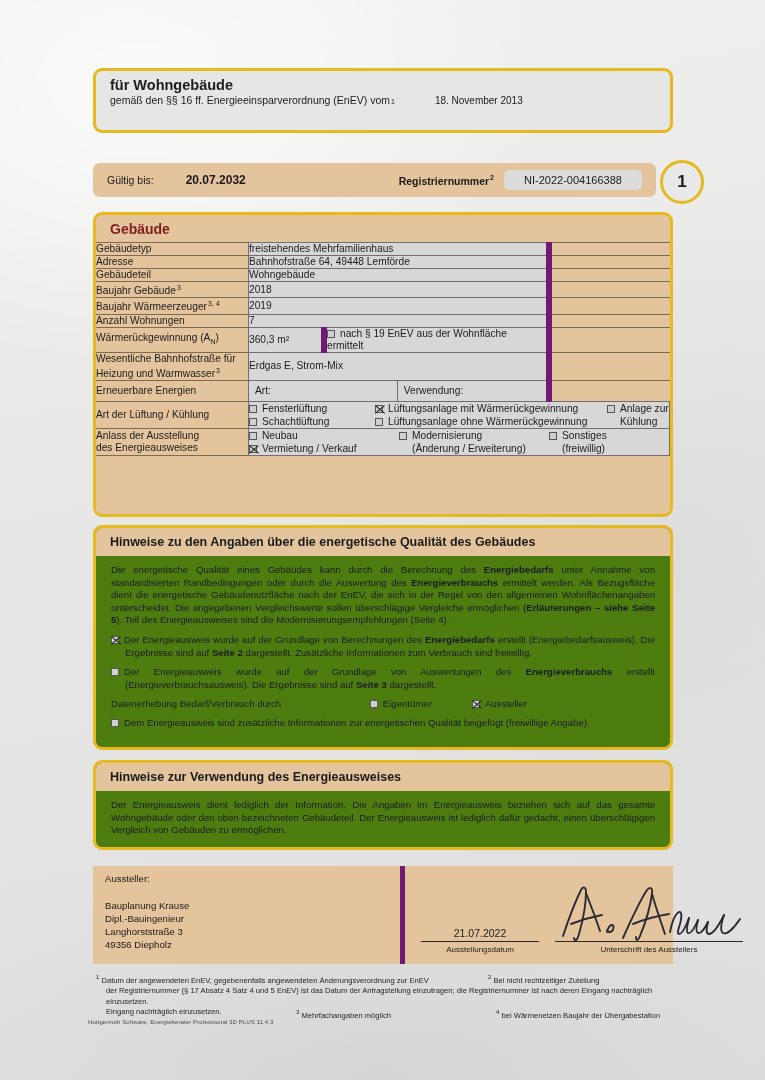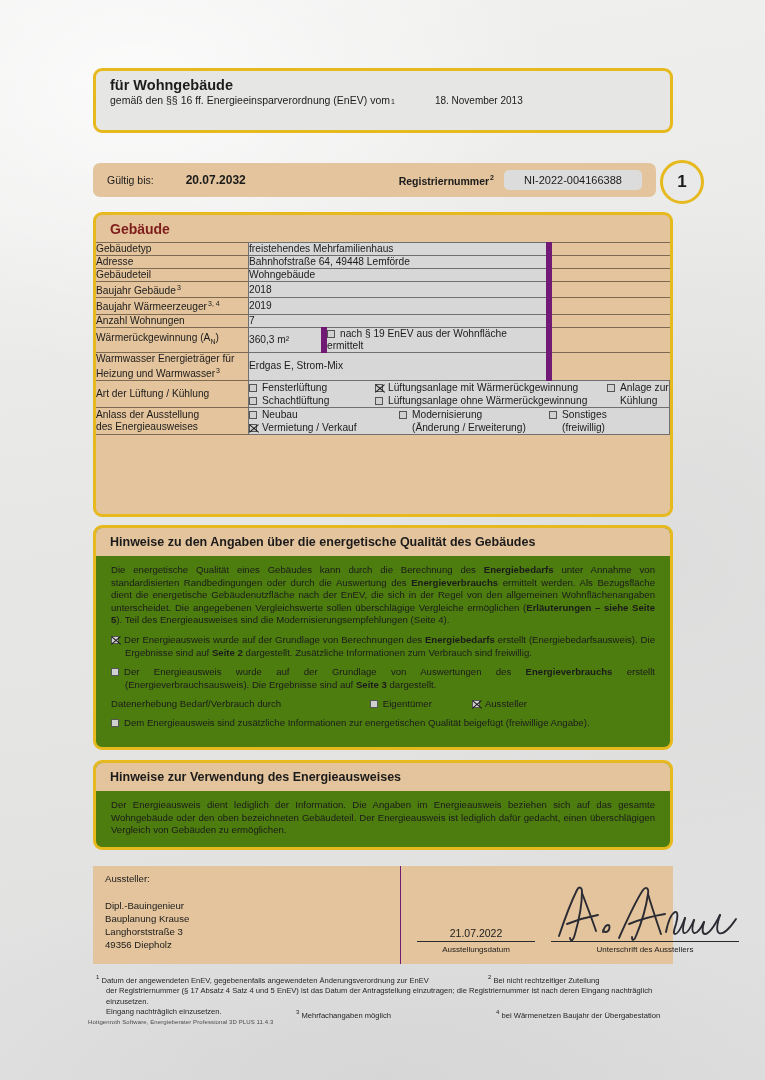"Warmwasser Energieträger für" span { text: Warmwasser Energieträger -> Wesentliche Bahnhofstraße }
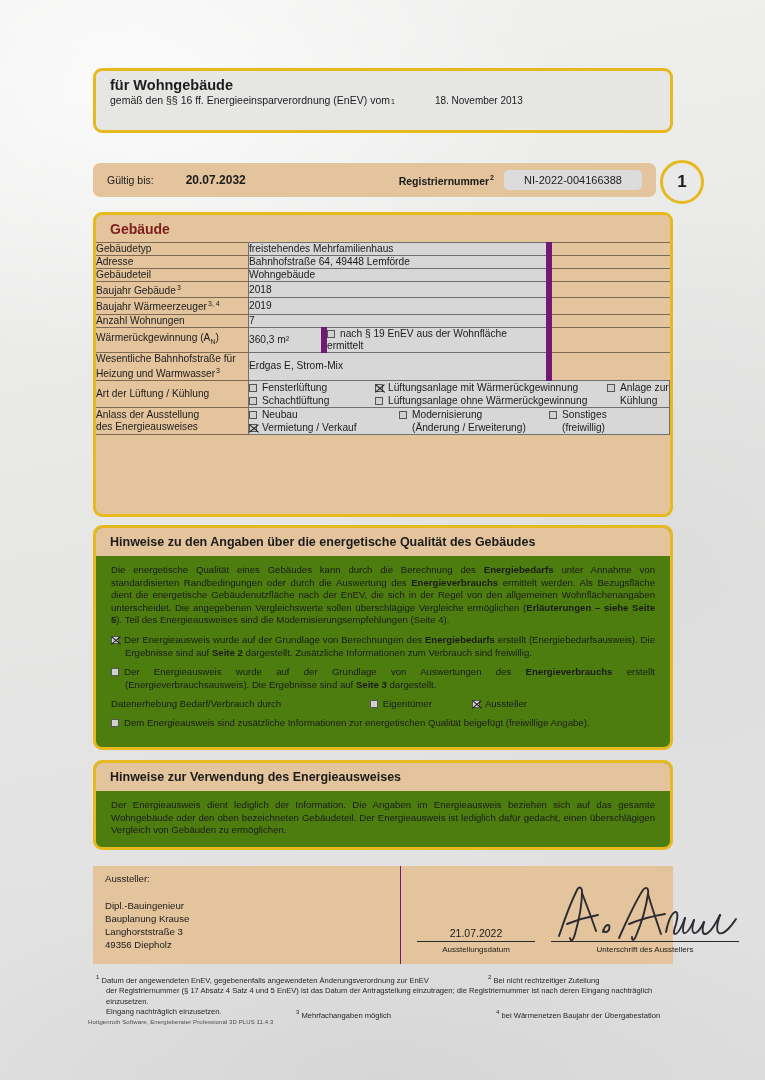"Erneuerbare Energien" tr { html: none -> <tr> <td>Erneuerbare Energien</td> <td> <div> <div>Art:</div> <div>Verwendung:</div> </div> </td> <td></td> </tr> }
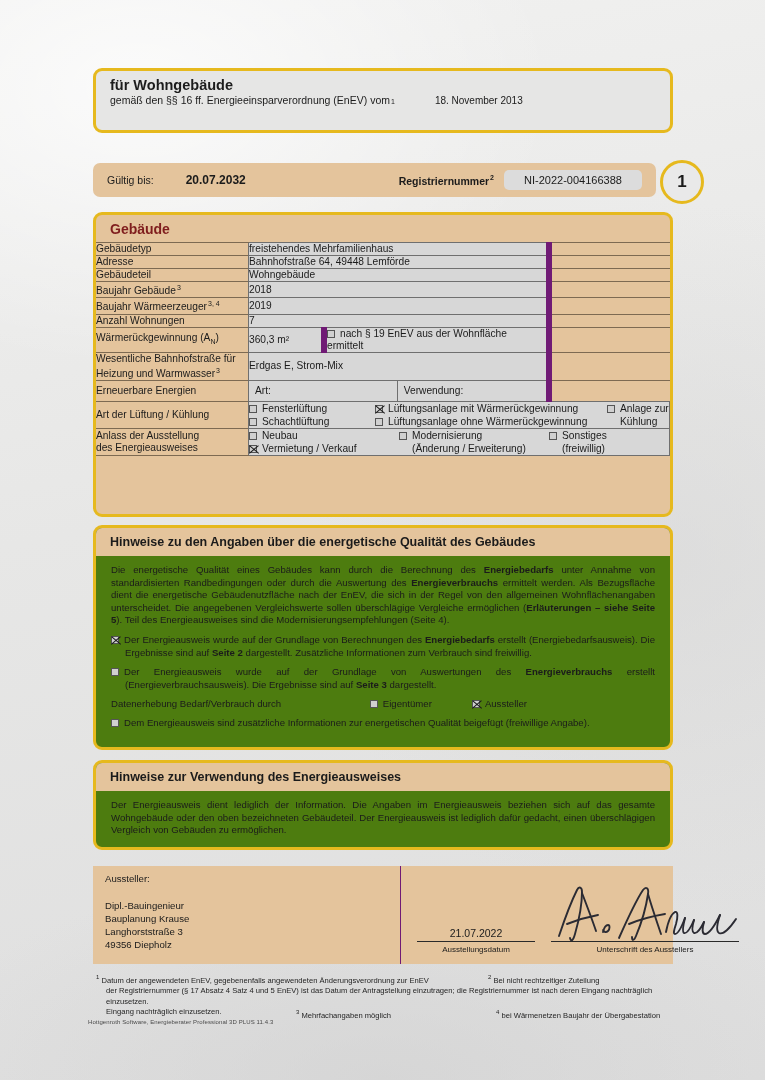"Aussteller:" .issuer-left { border-right: 1px solid #701a75 -> 5px solid #701a75 }
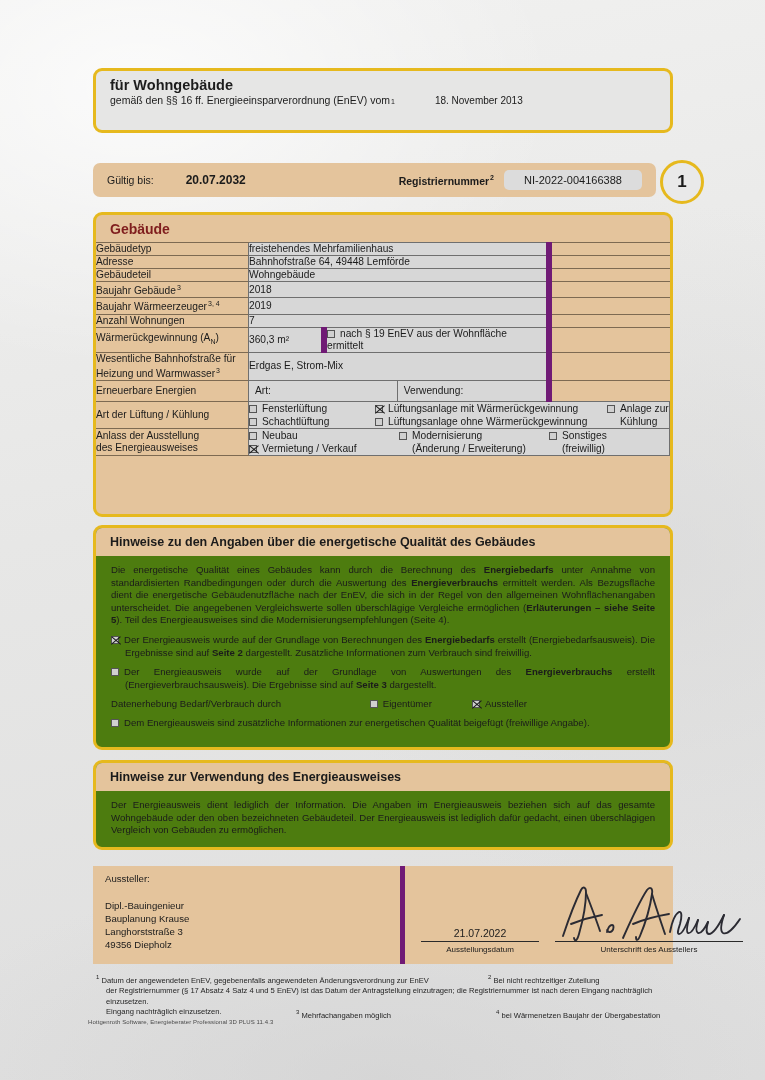"Dipl.-Bauingenieur" div { order: before "Bauplanung Krause" -> after "Bauplanung Krause" }
